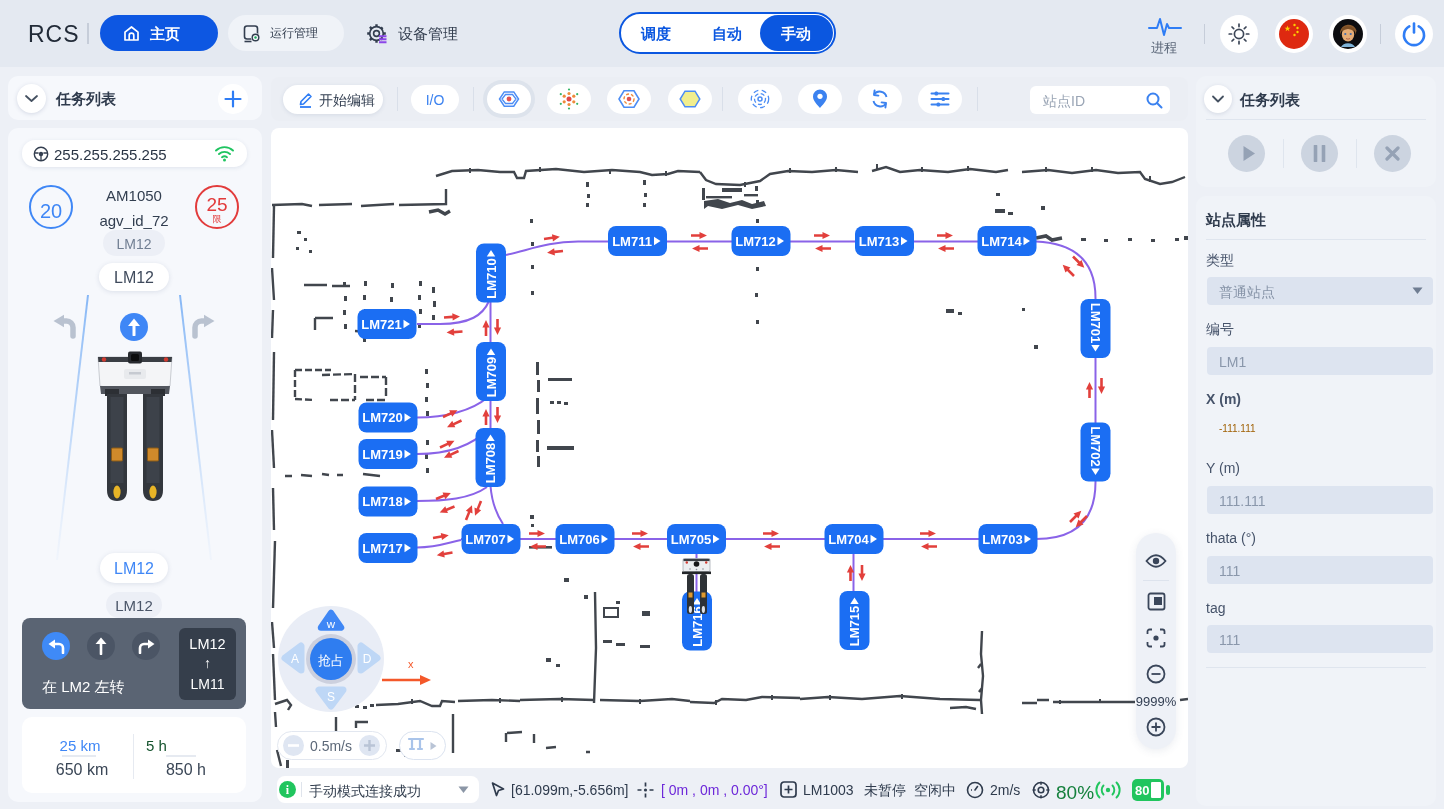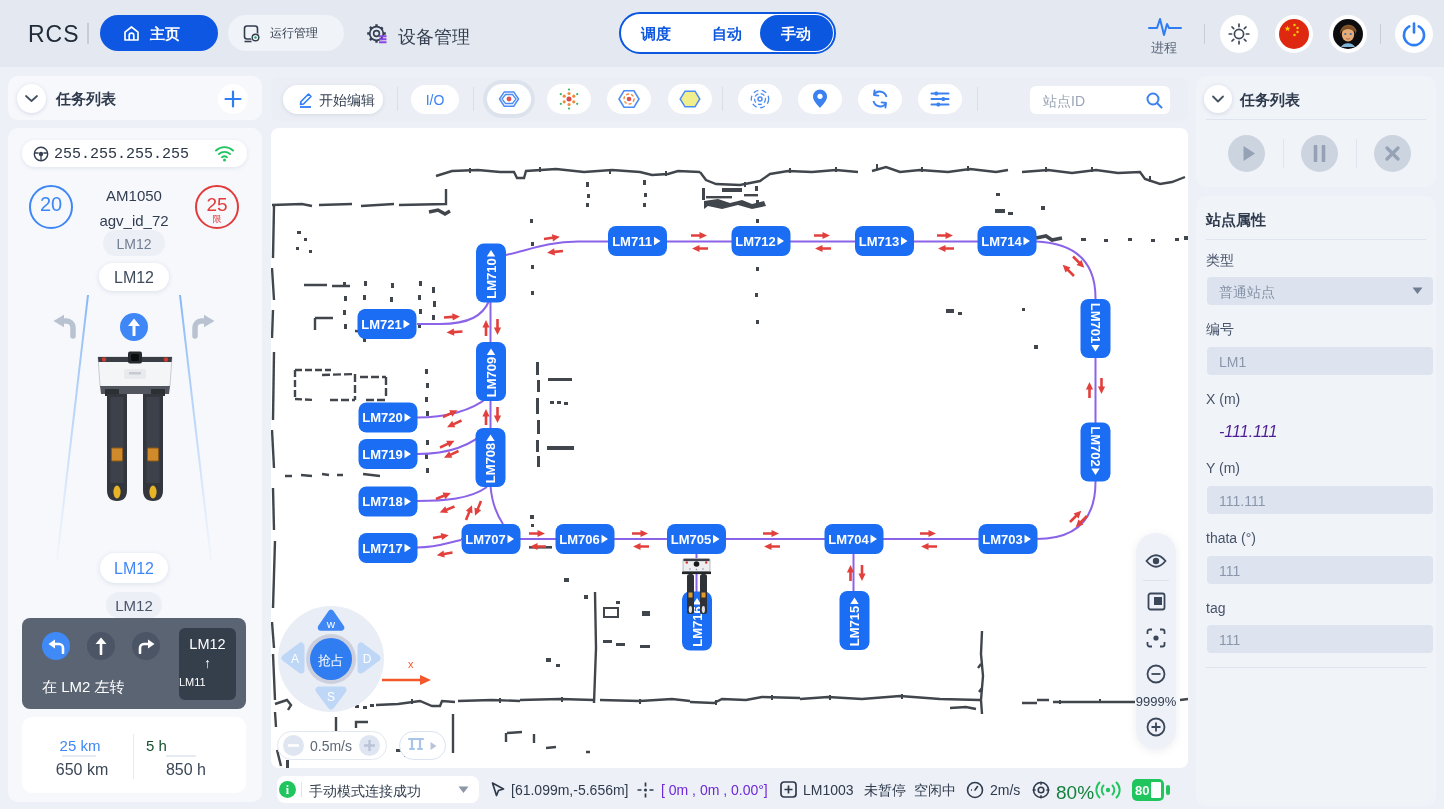"设备管理" div.abs { font-size: 18px -> 15px }
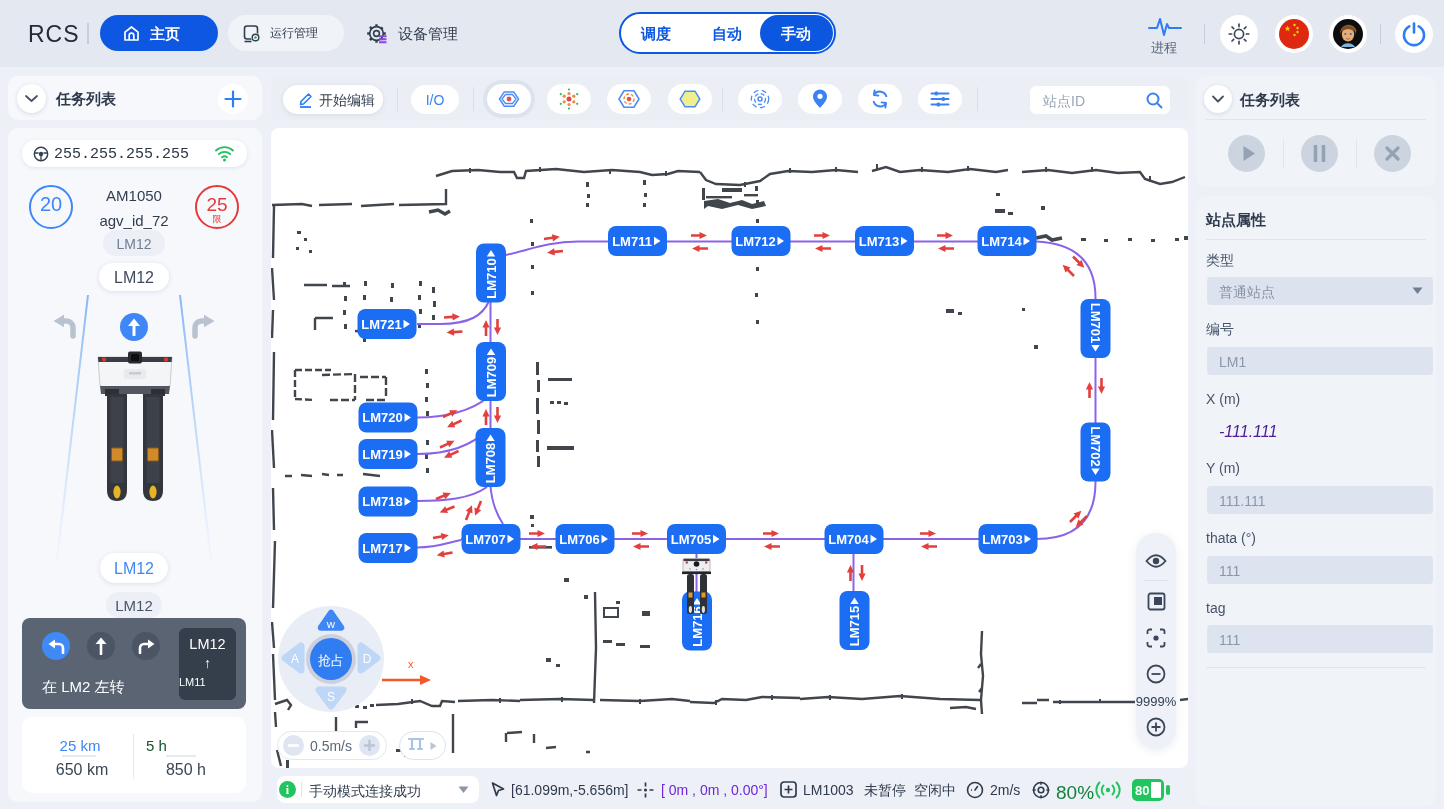"255.255.255.255" div.abs { font-family: Liberation Mono, monospace -> none }
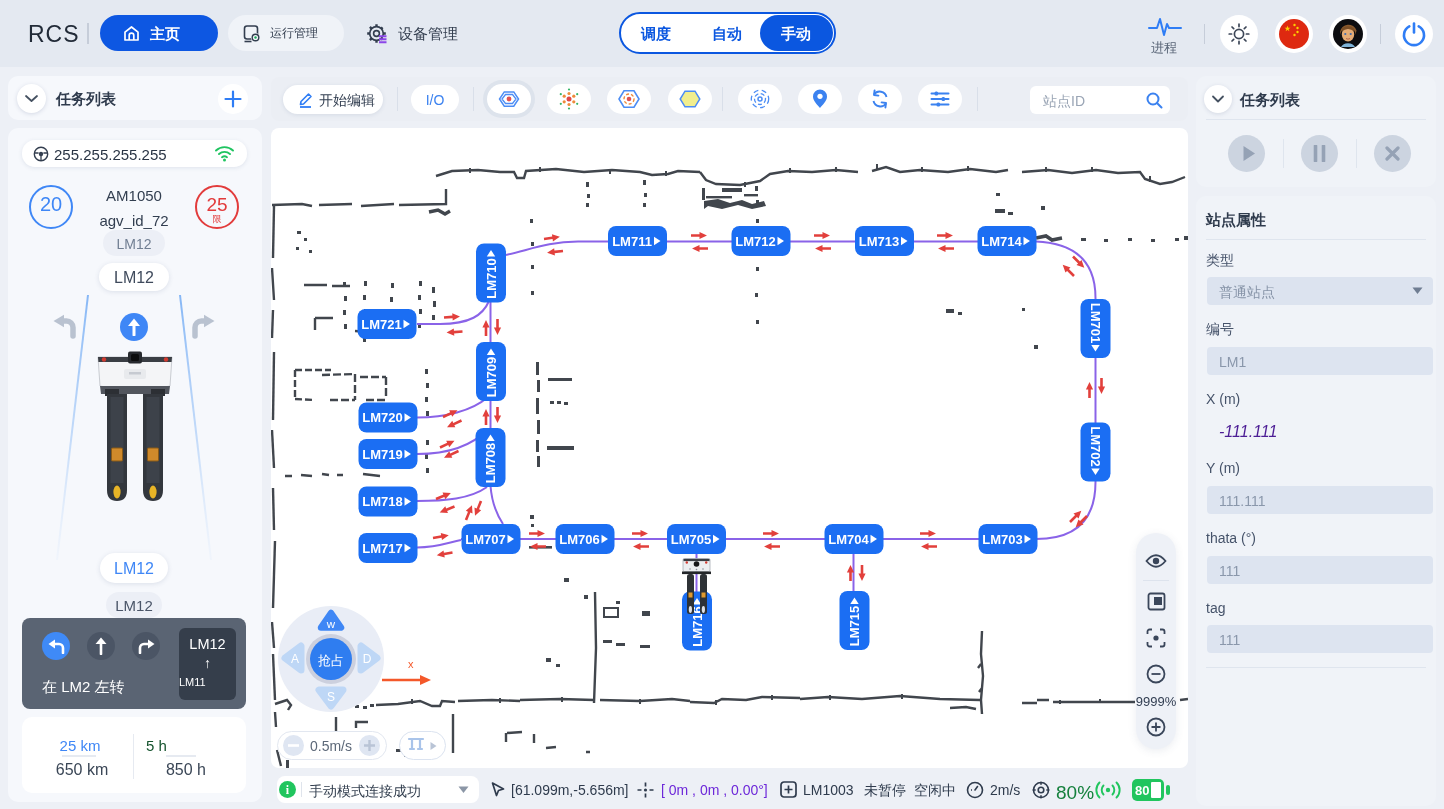"20" div.abs { top: 193px -> 200px }
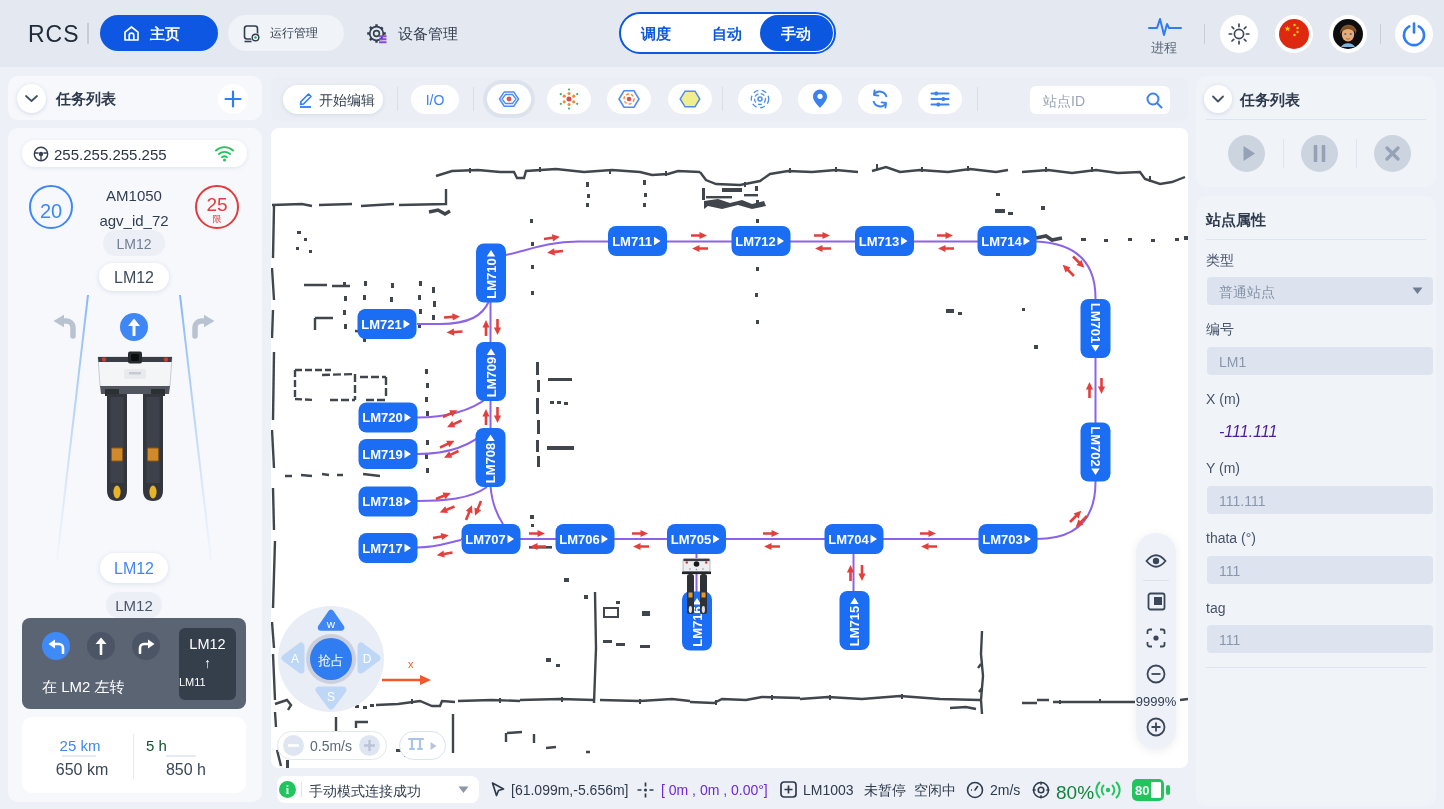"X (m)" div.abs { font-weight: none -> bold }
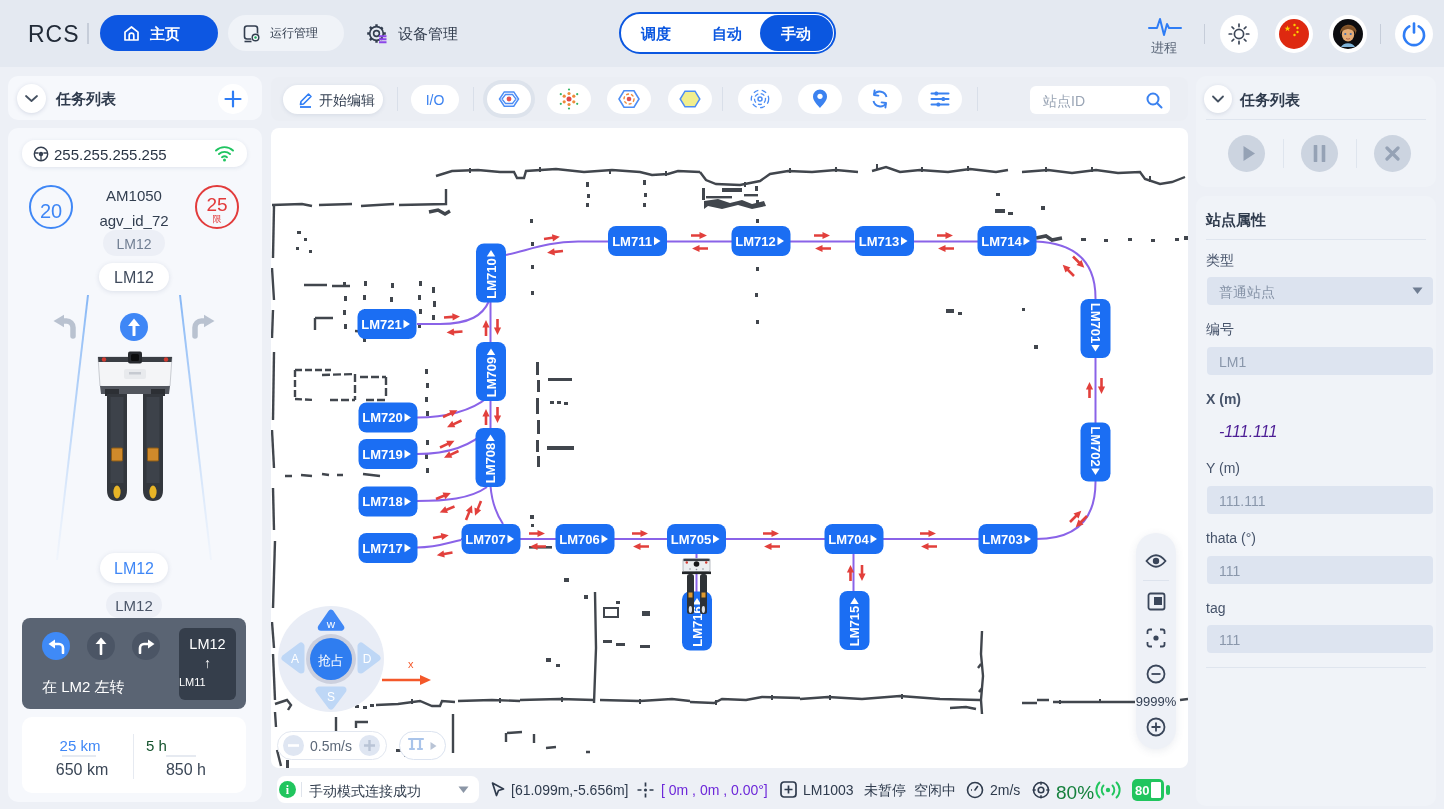"-111.111" div.abs { color: #4c1d95 -> #a16207; font-size: 16px -> 10px; font-style: italic -> none }
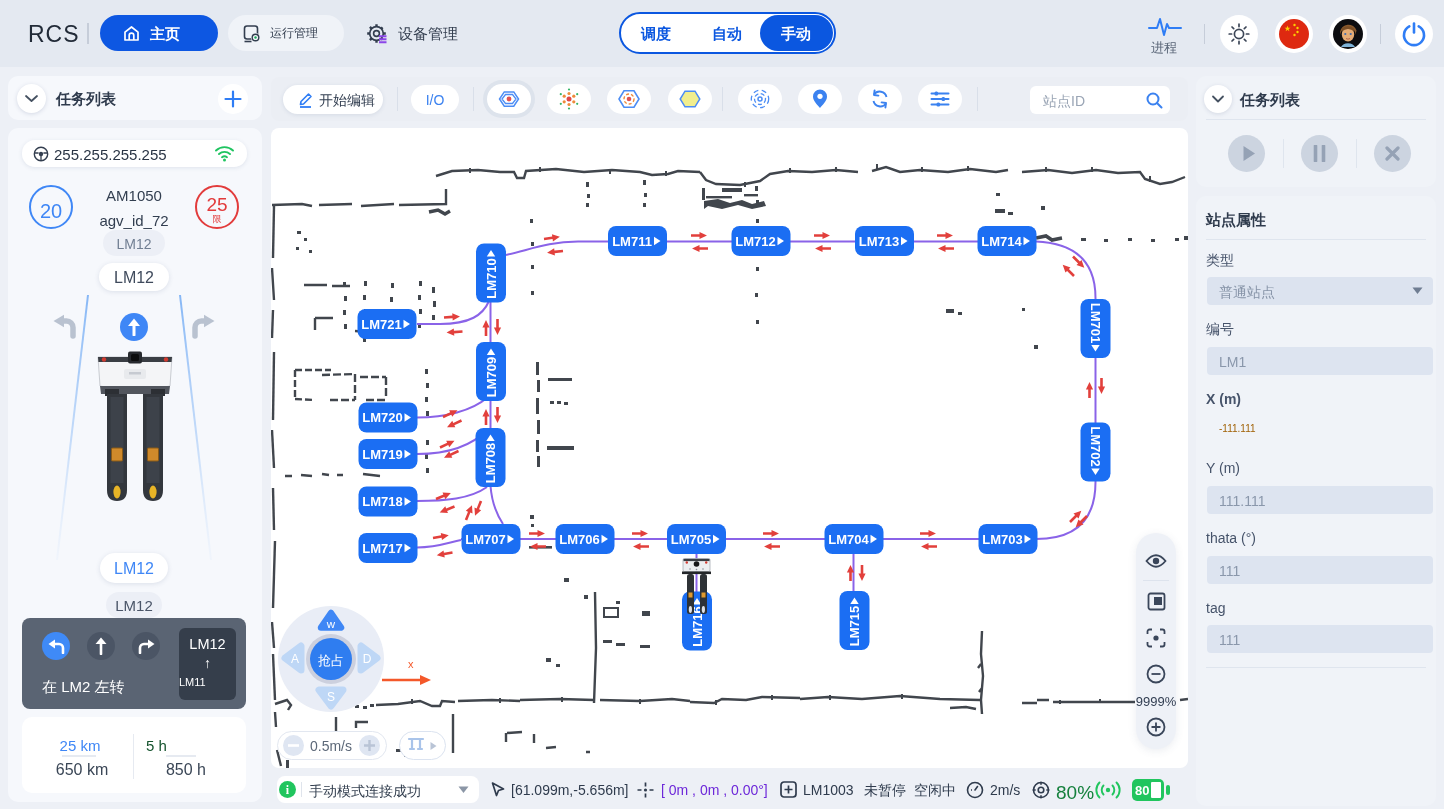"LM11" div.abs { font-size: 11px -> 14px; text-align: left -> center }
